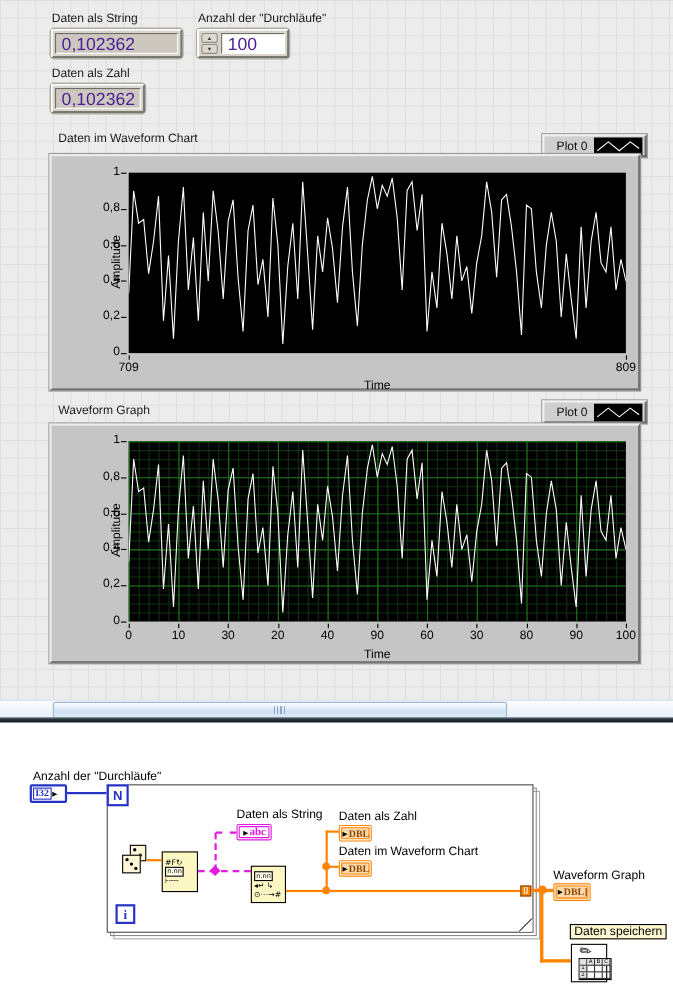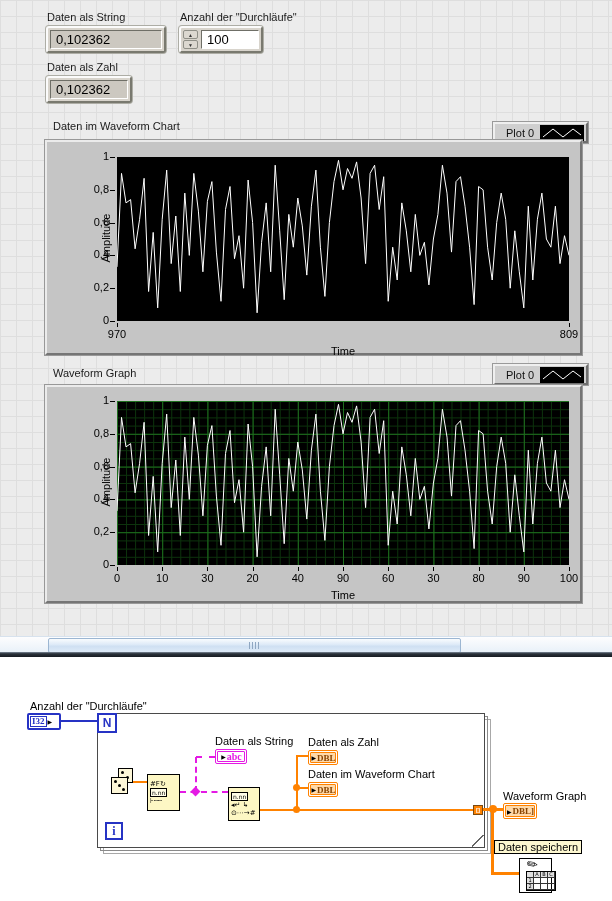"0,102362" .lv-field { color: #000000 -> #4c1d95; font-size: 13px -> 16px }
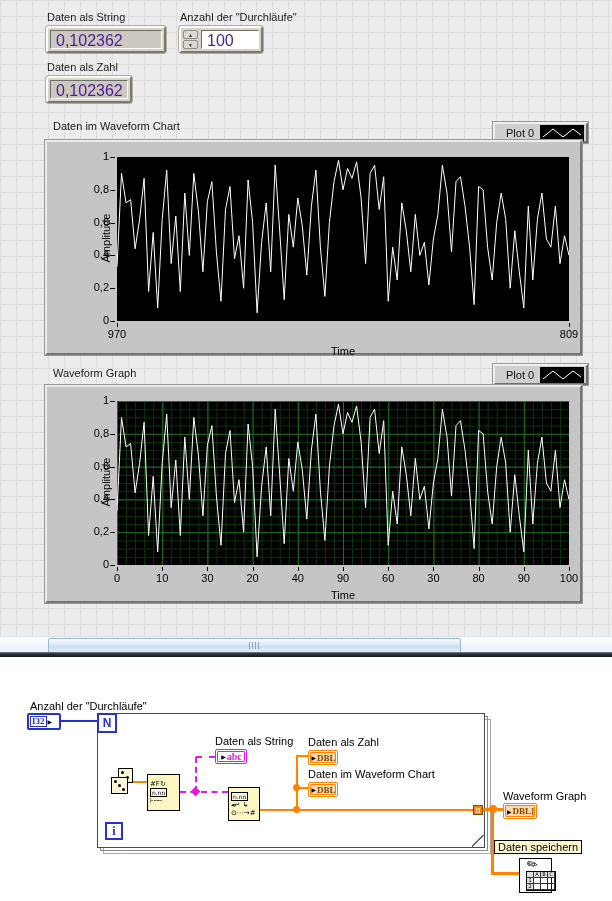"970" span.tick-label { text: 970 -> 709 }
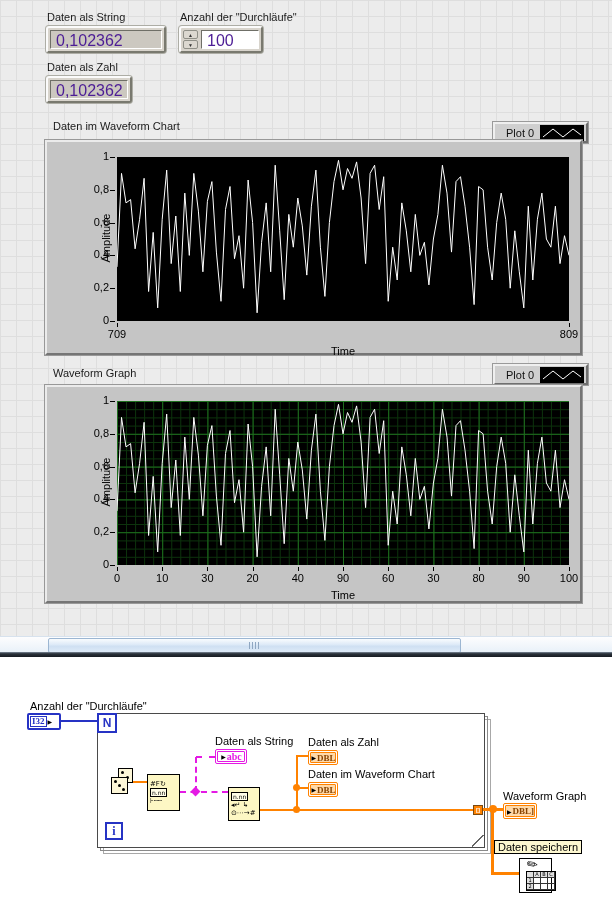"Daten speichern" div.save-label { left: 494px -> 518px }
